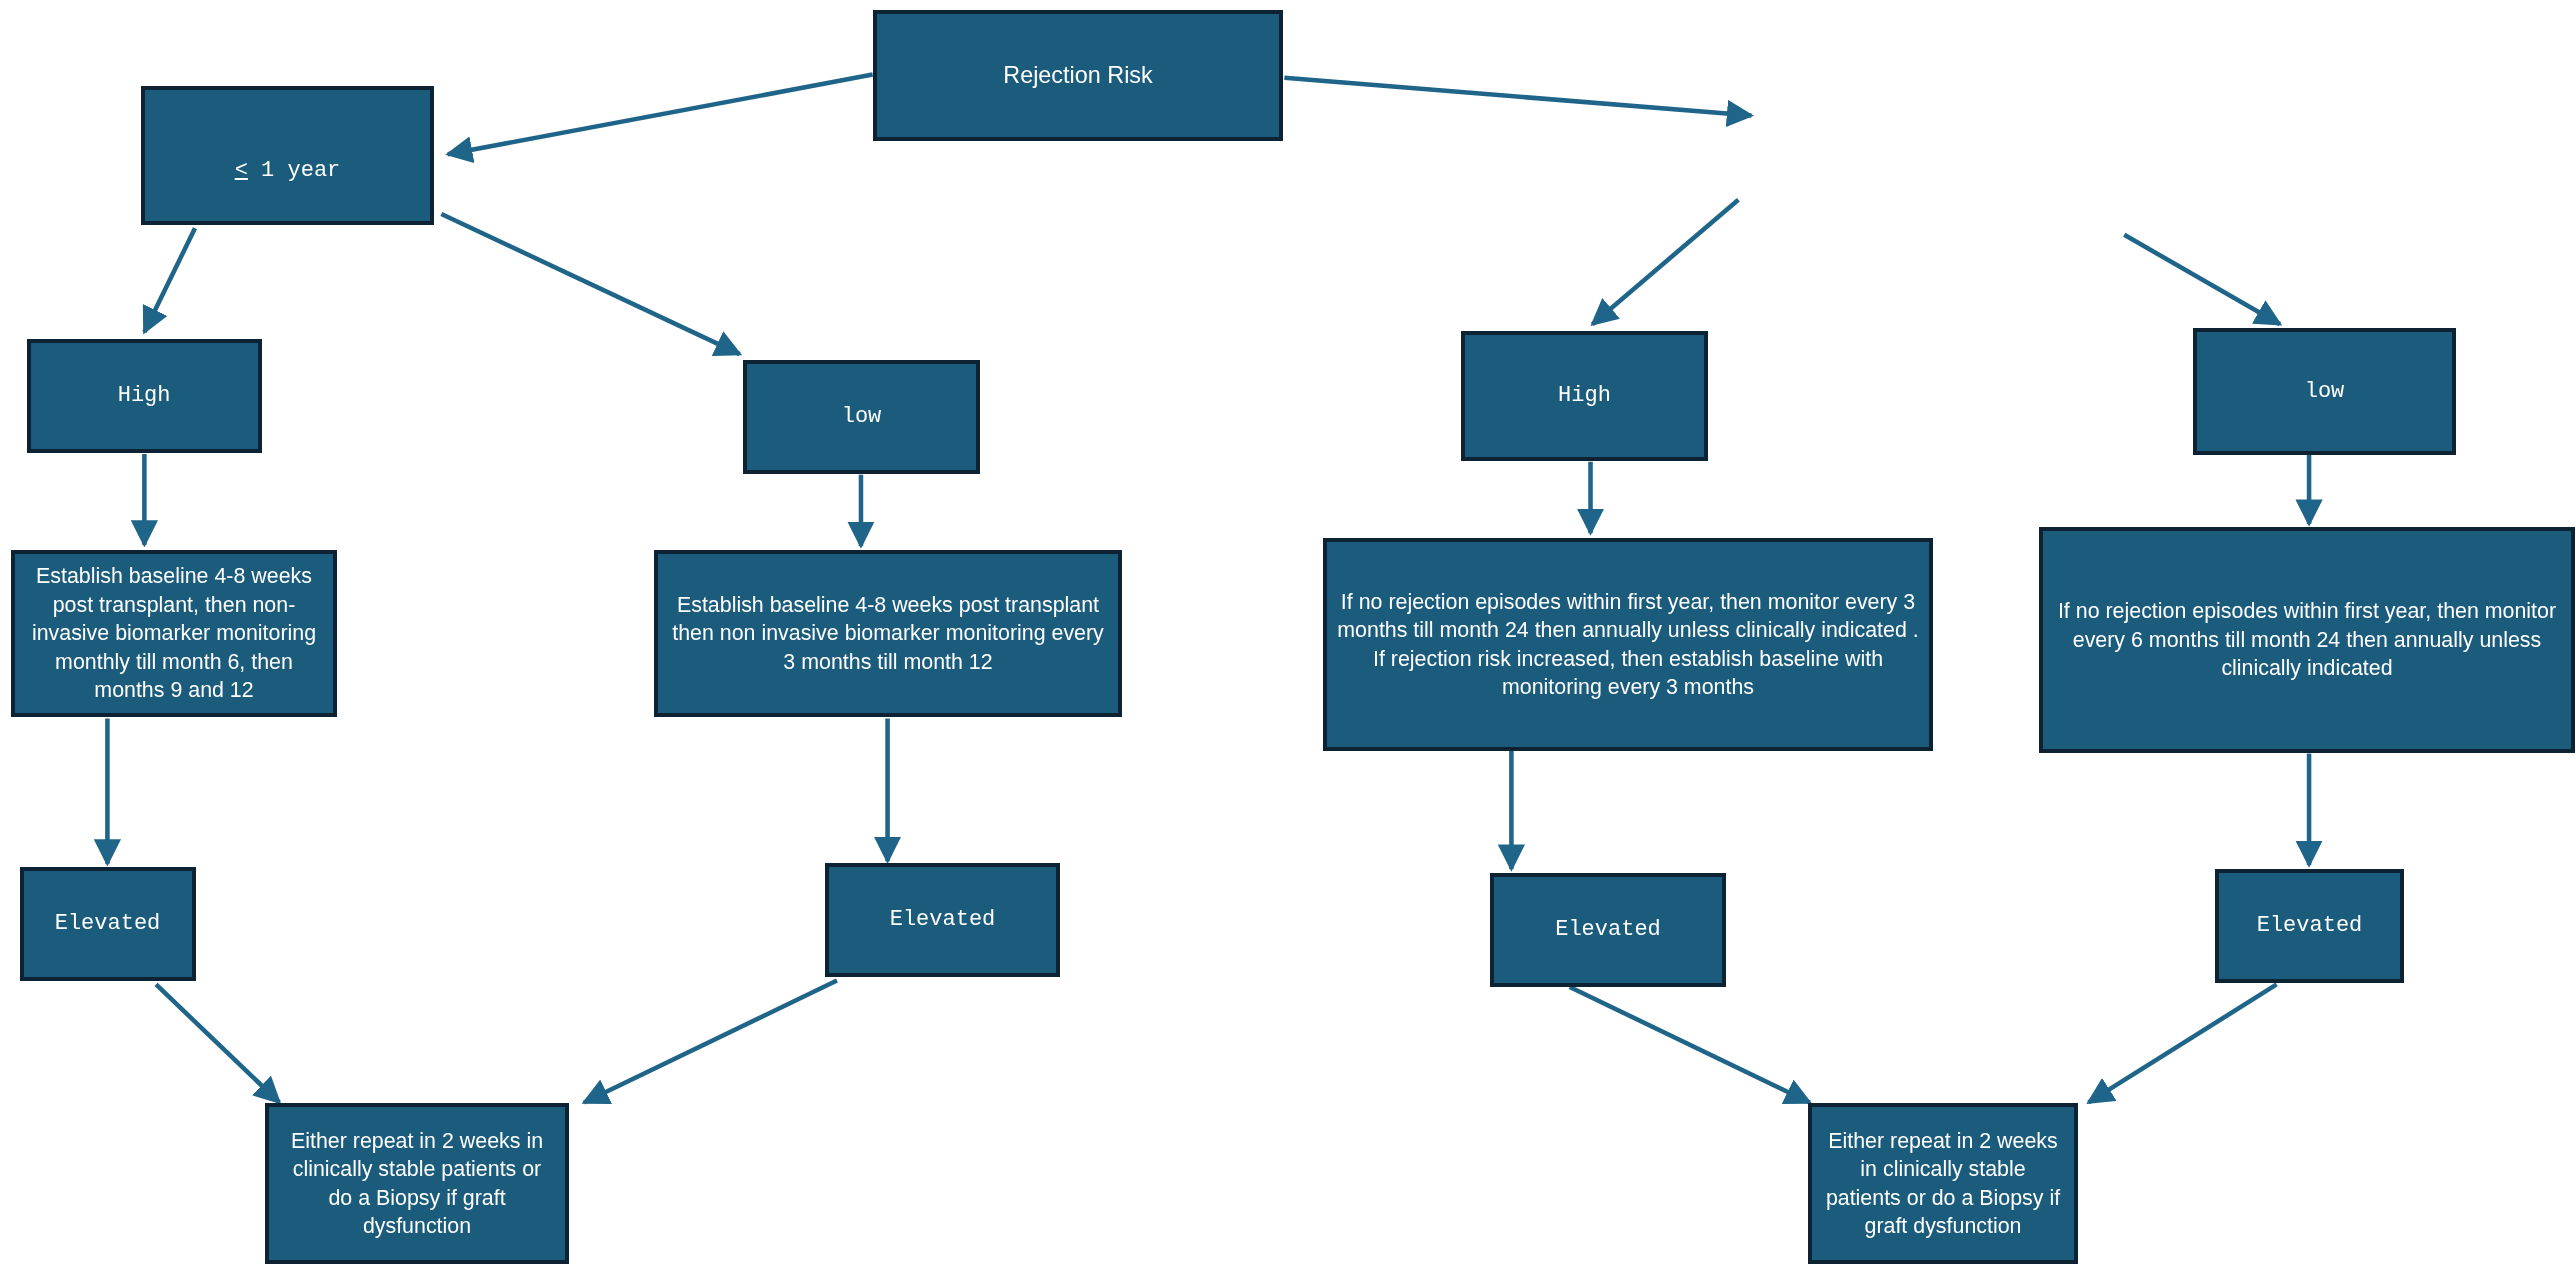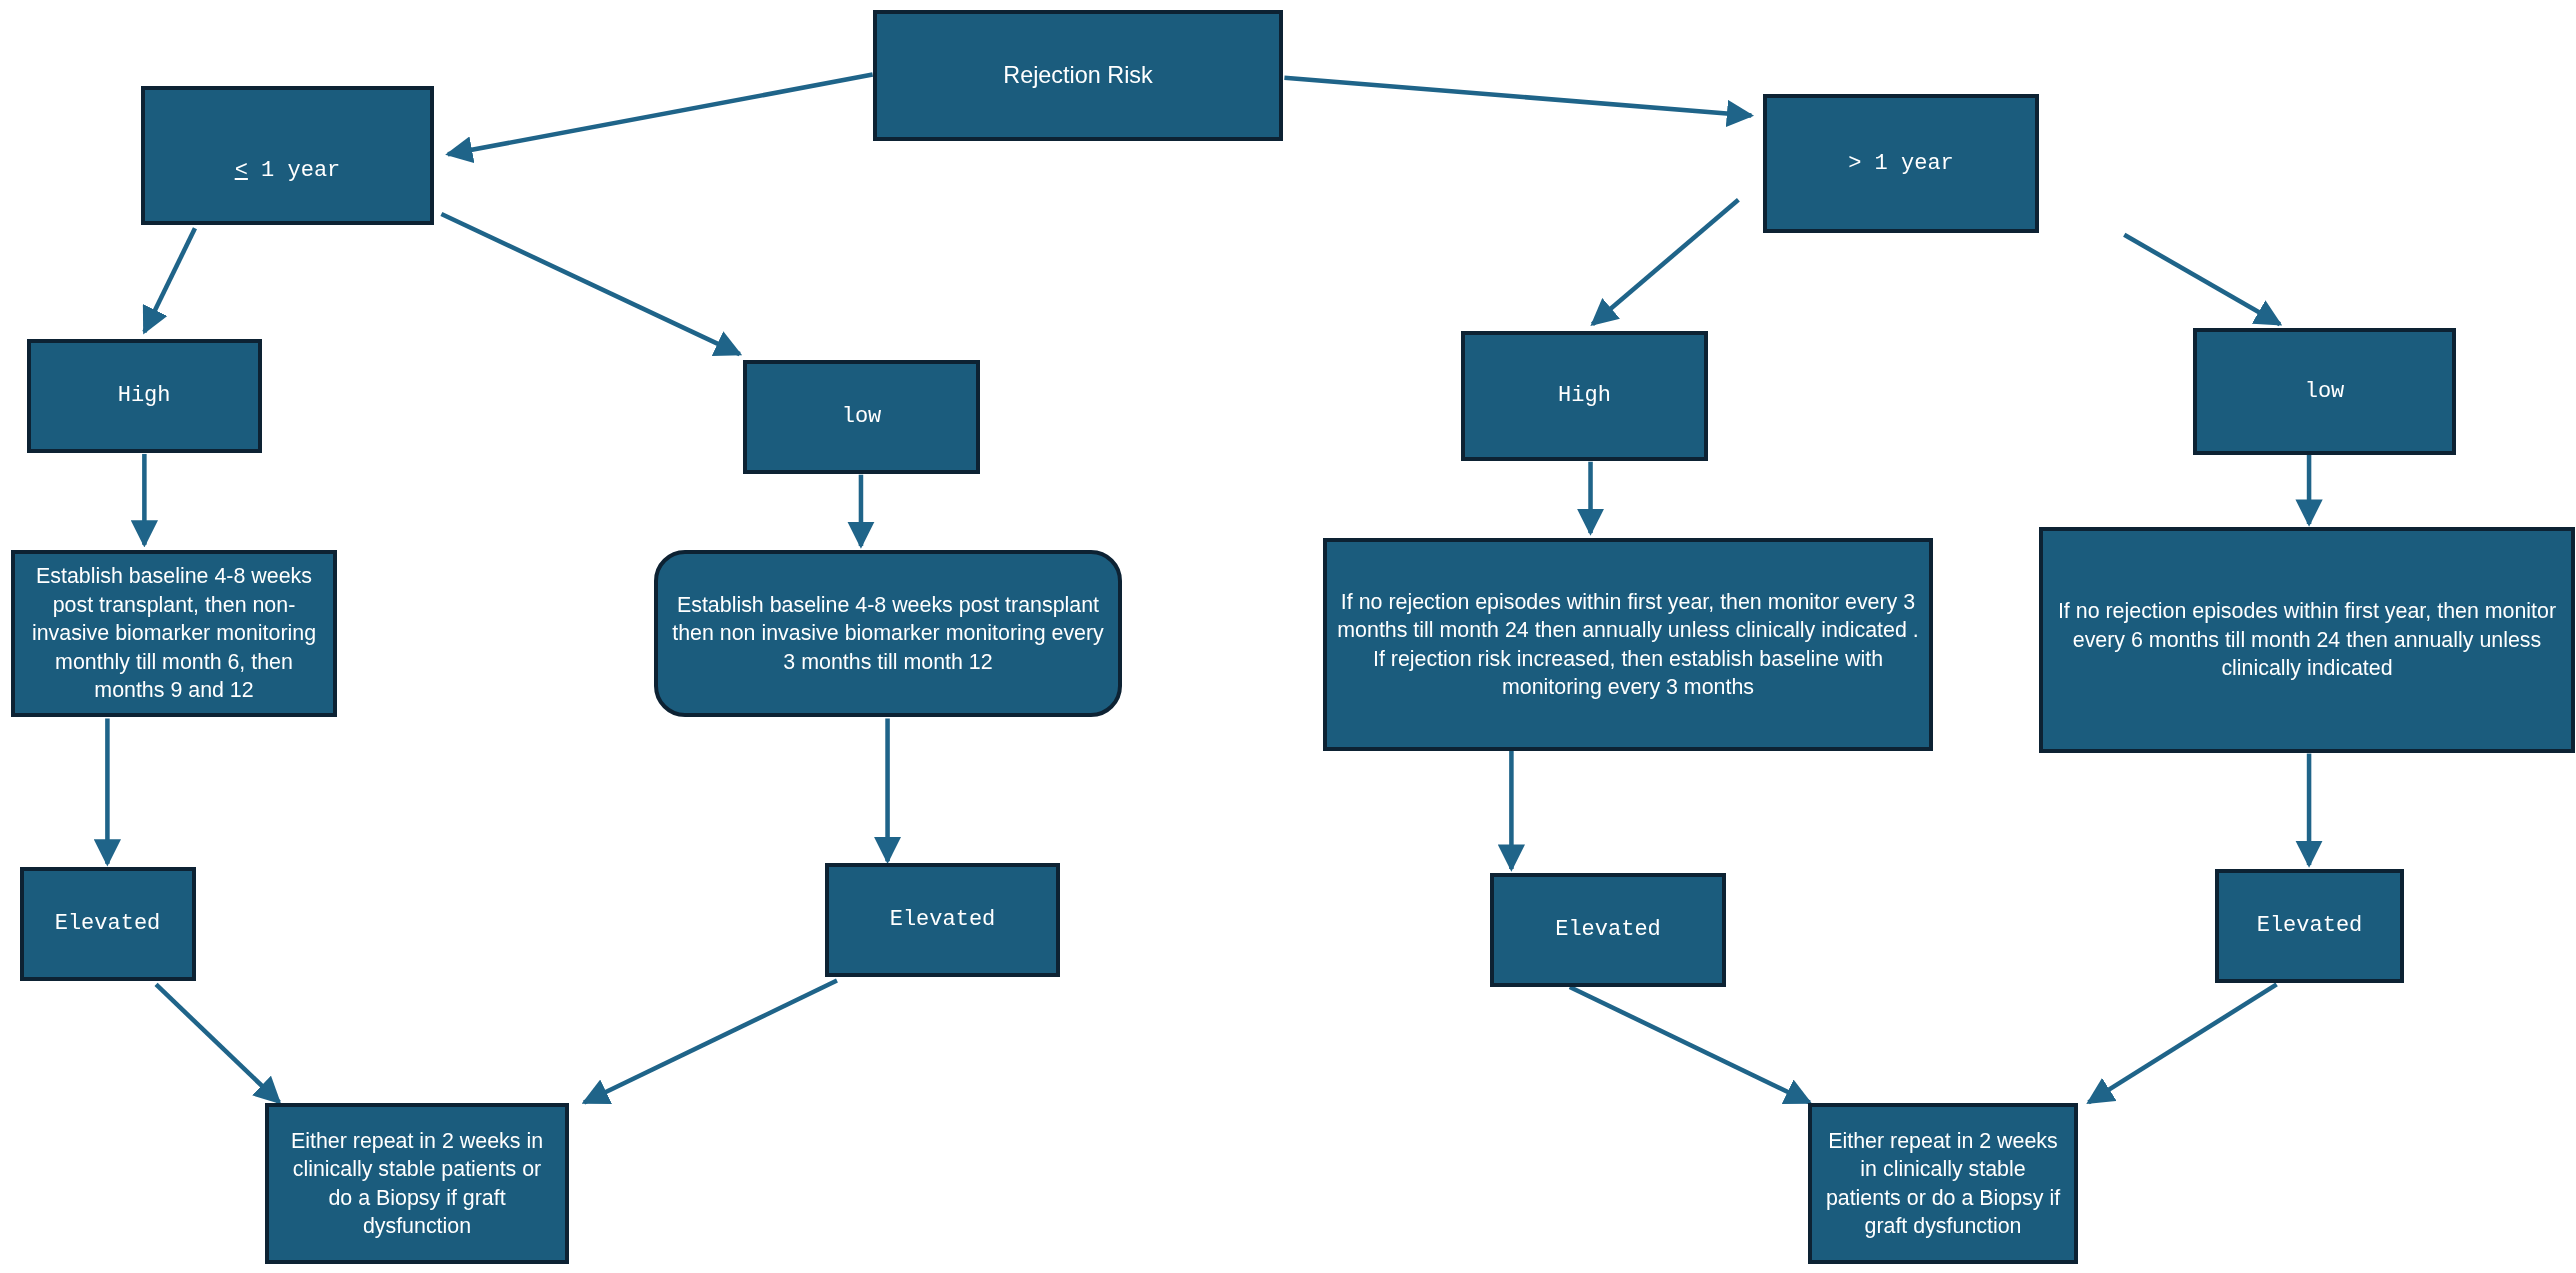"> 1 year" div.node { html: <div> <span>&gt; 1 year</span> </div> -> none }
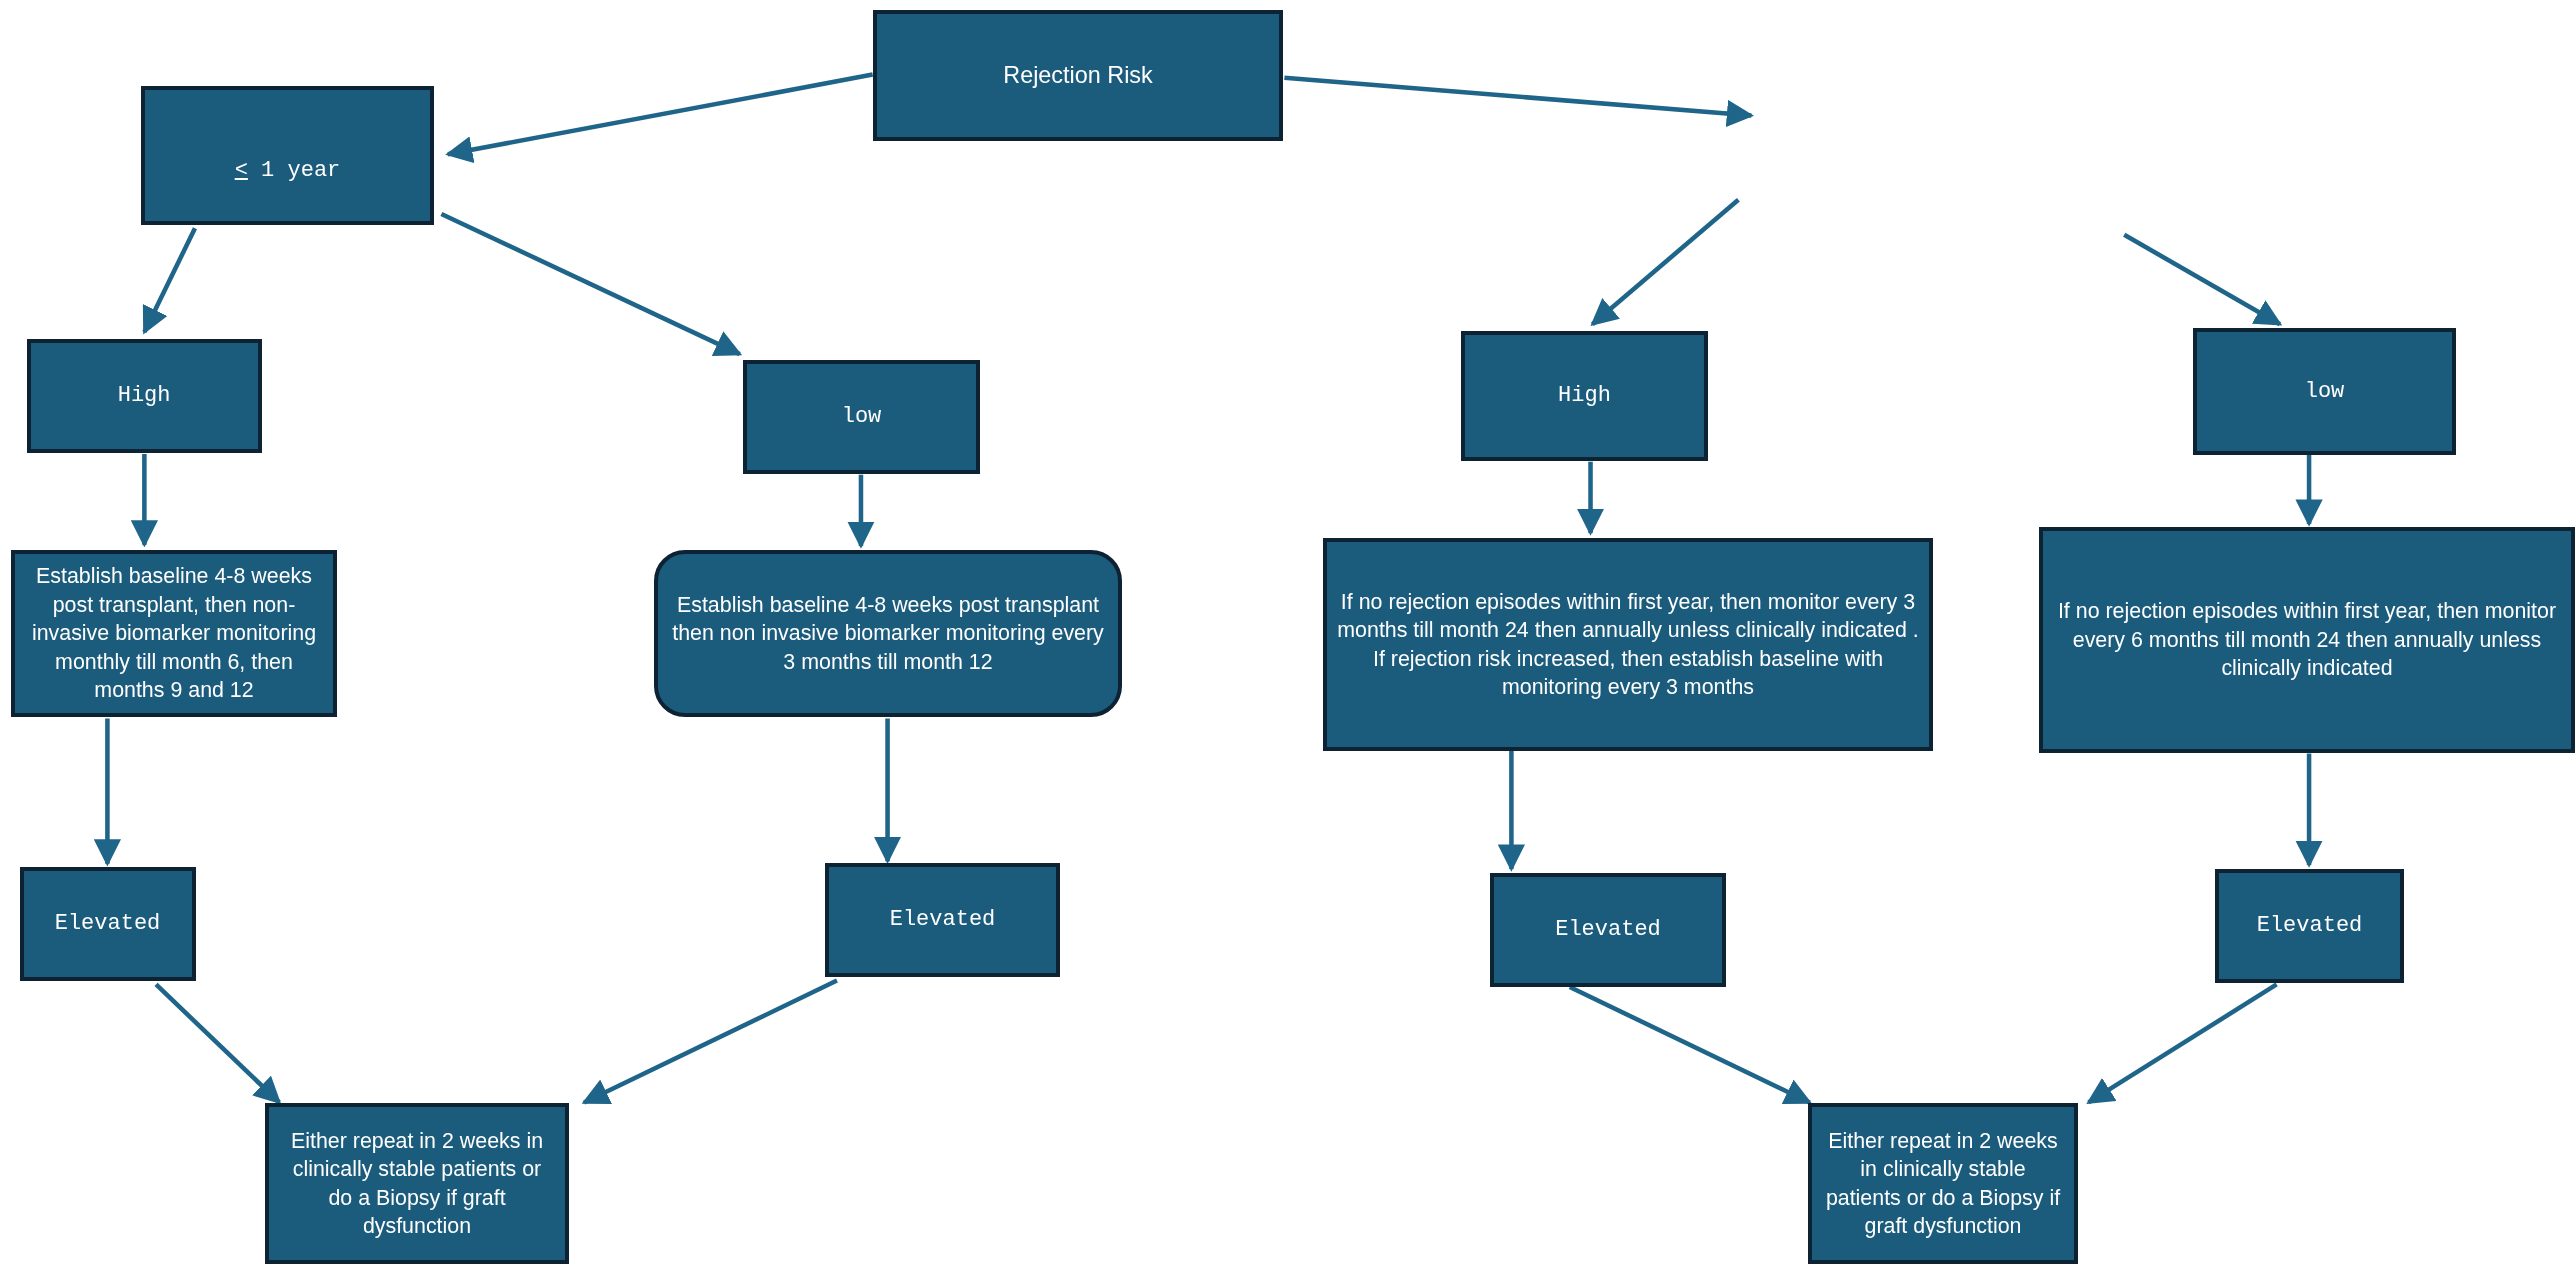"Establish baseline 4-8 weeks post transplant" div.node { border-radius: 31px -> none }
